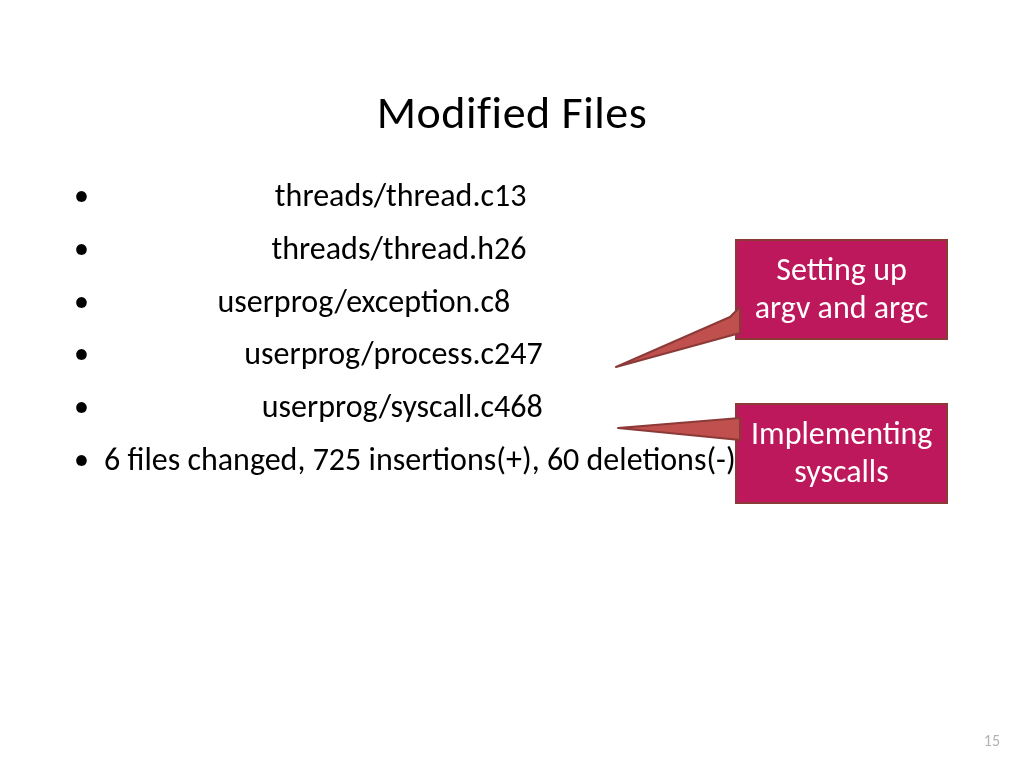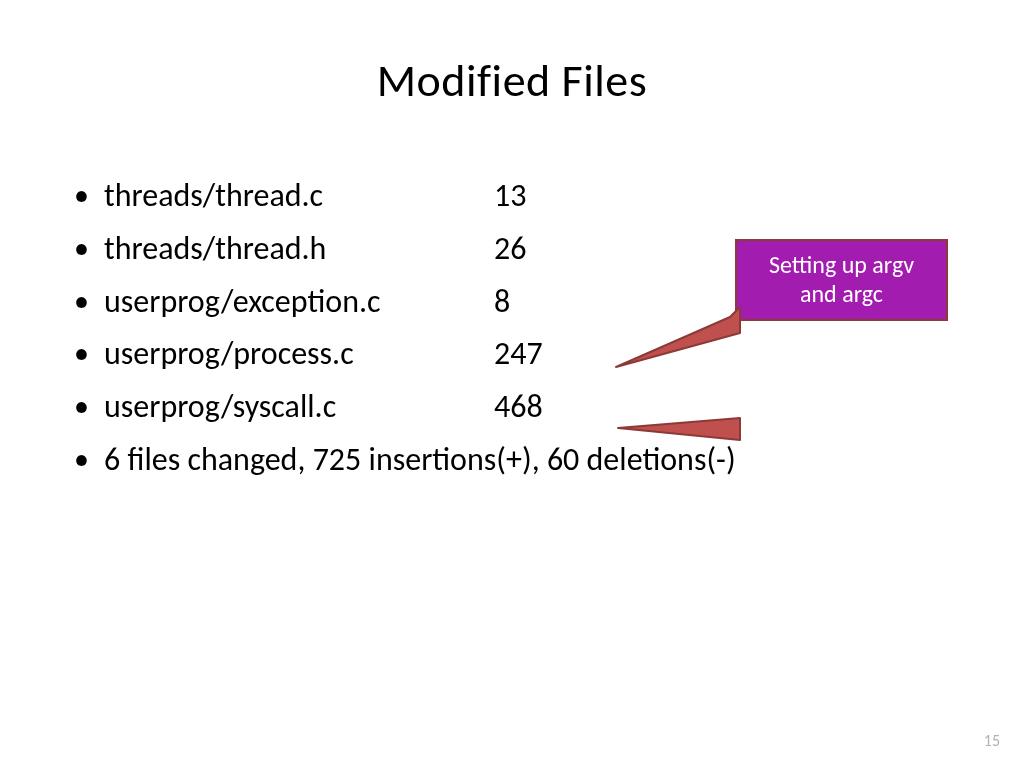"Modified Files" .title { padding-top: 52px -> 84px }
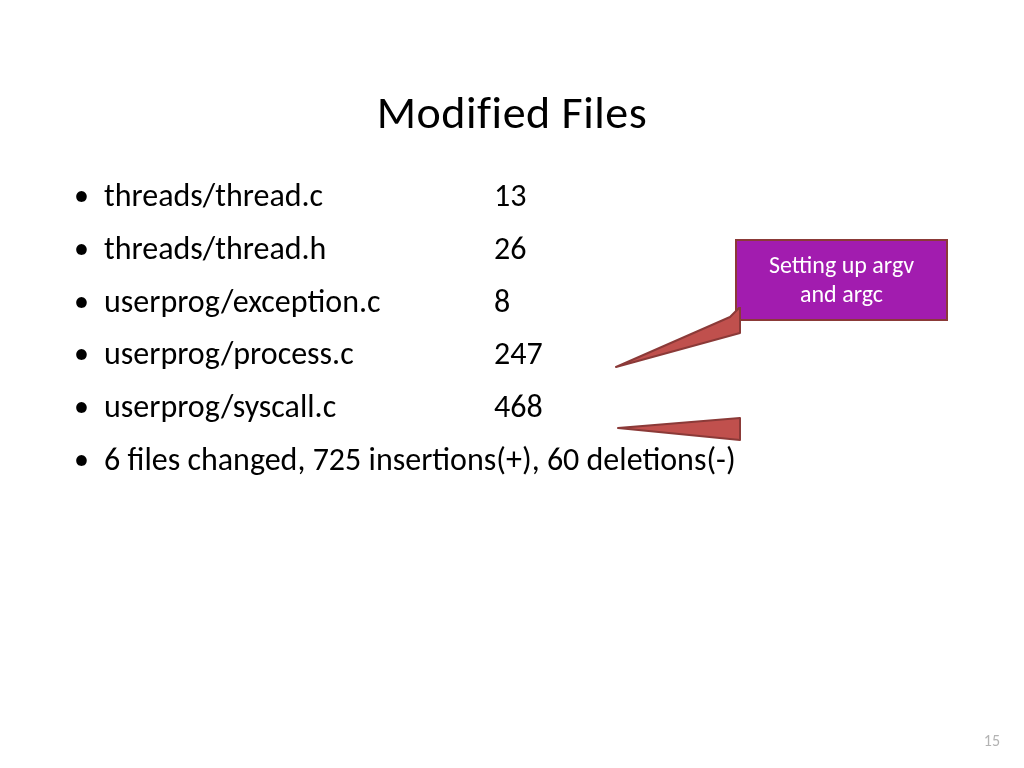"threads/thread.c" .file { text-align: none -> right }
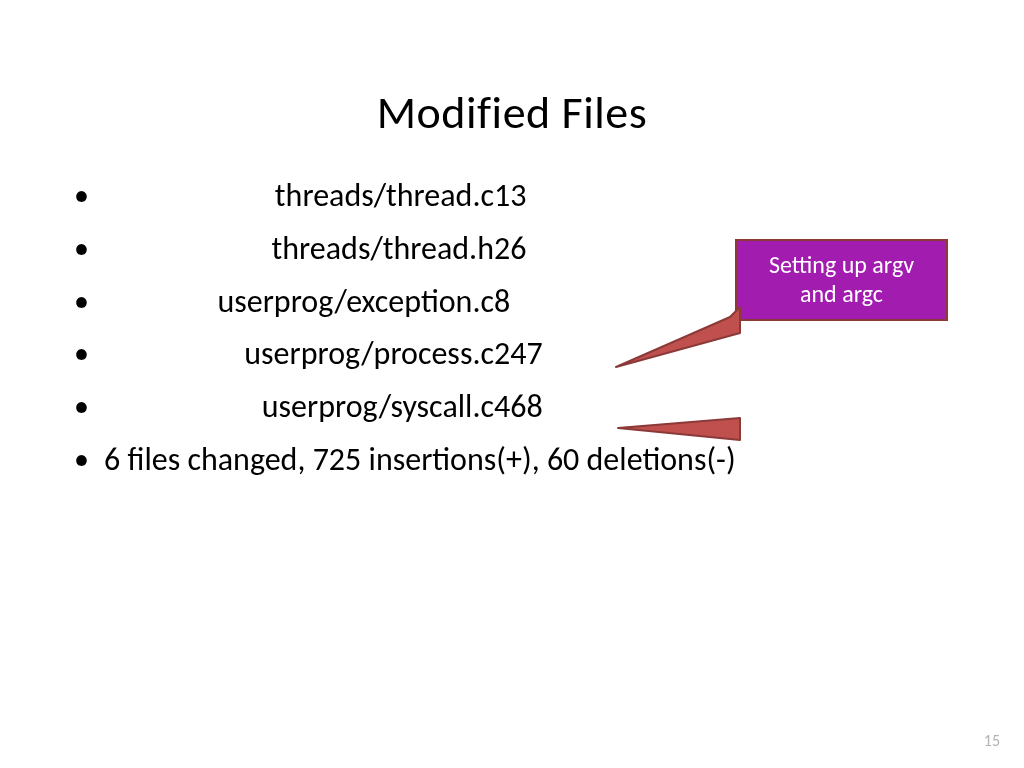"Setting up argv and argc" .callout { background: #a21caf -> #be185d; font-size: 24px -> 32px }
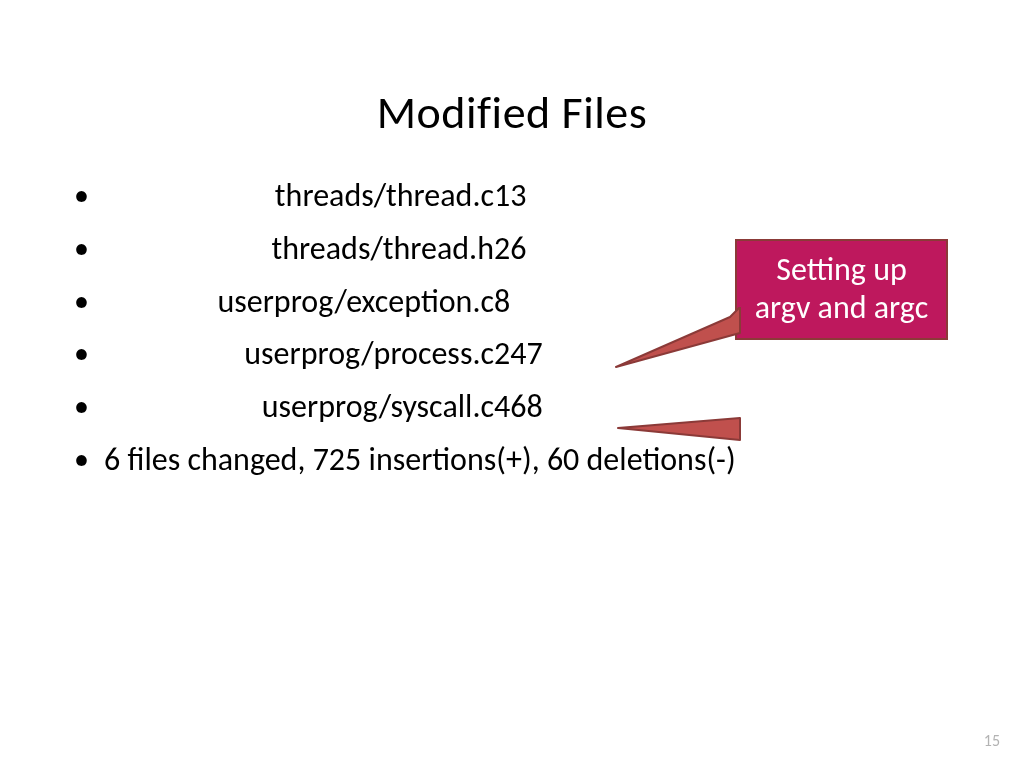"Implementing syscalls" div.callout { html: none -> <div> <span>Implementing syscalls</span> </div> }
